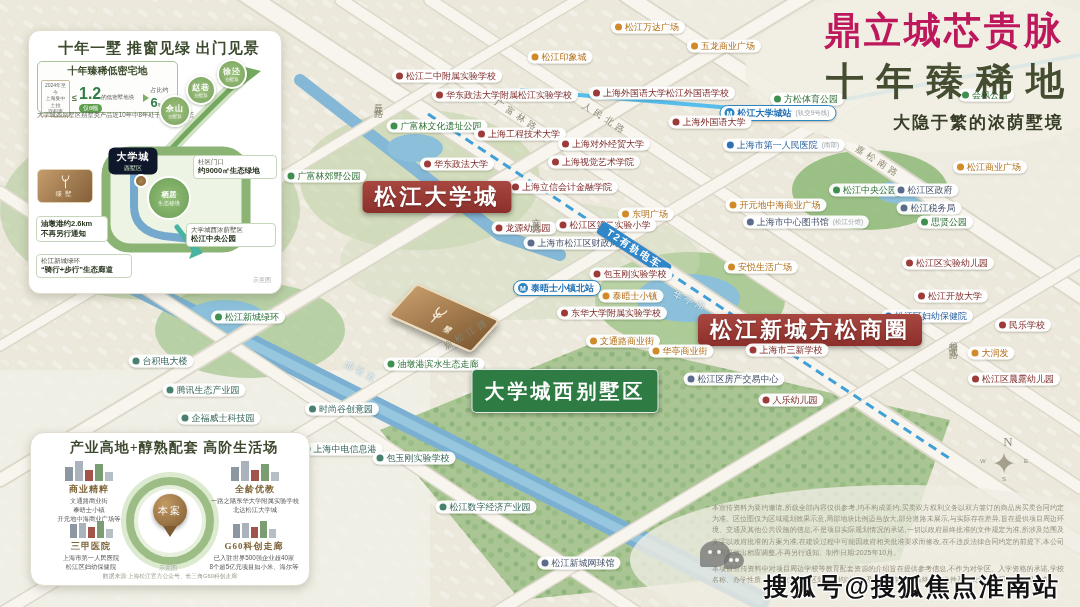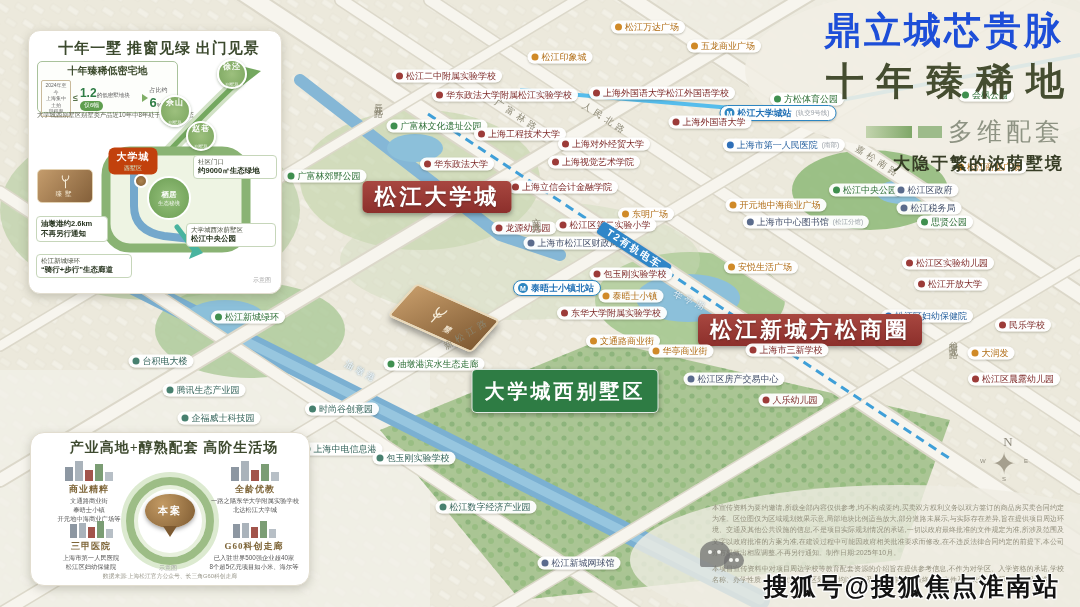"鼎立城芯贵脉" .hero-l1 { color: #1d4ed8 -> #be185d }
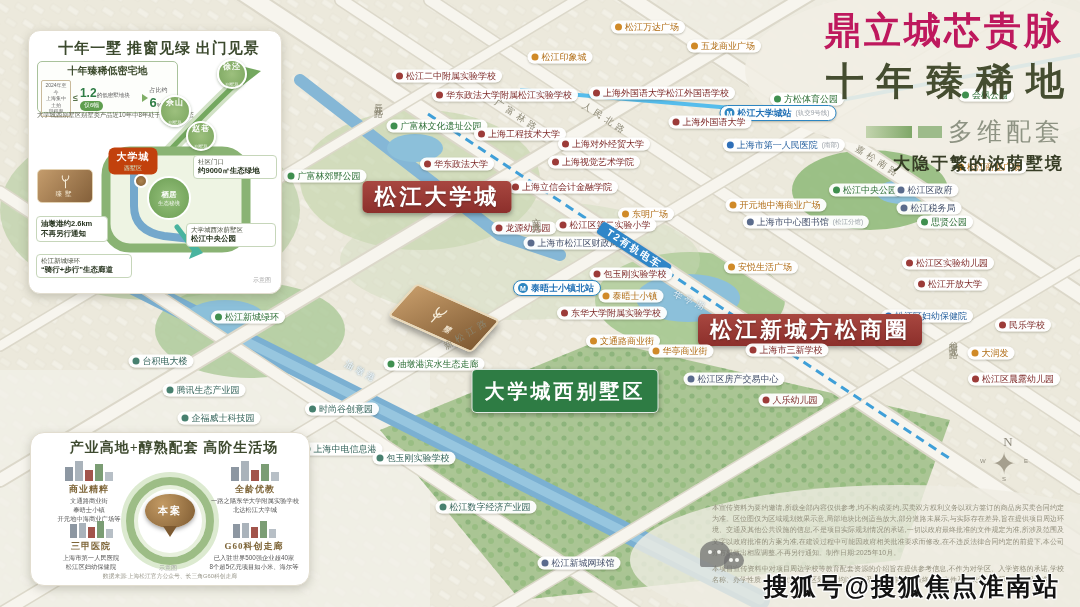"徐泾" .belt-circle { justify-content: space-between -> center }
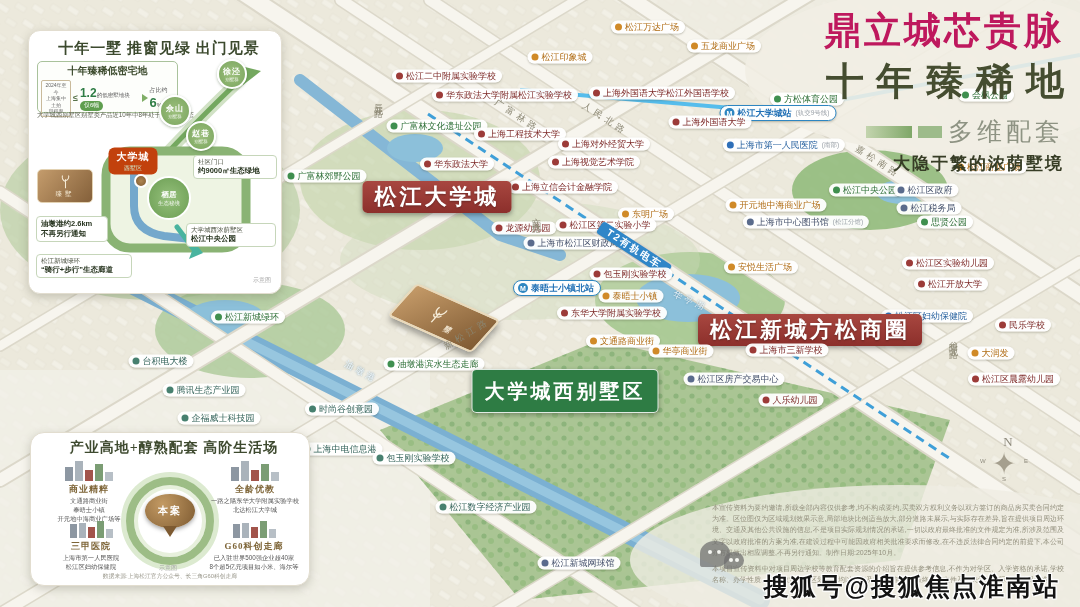"1.2" .it-stat-mid b { font-size: 12px -> 16px }
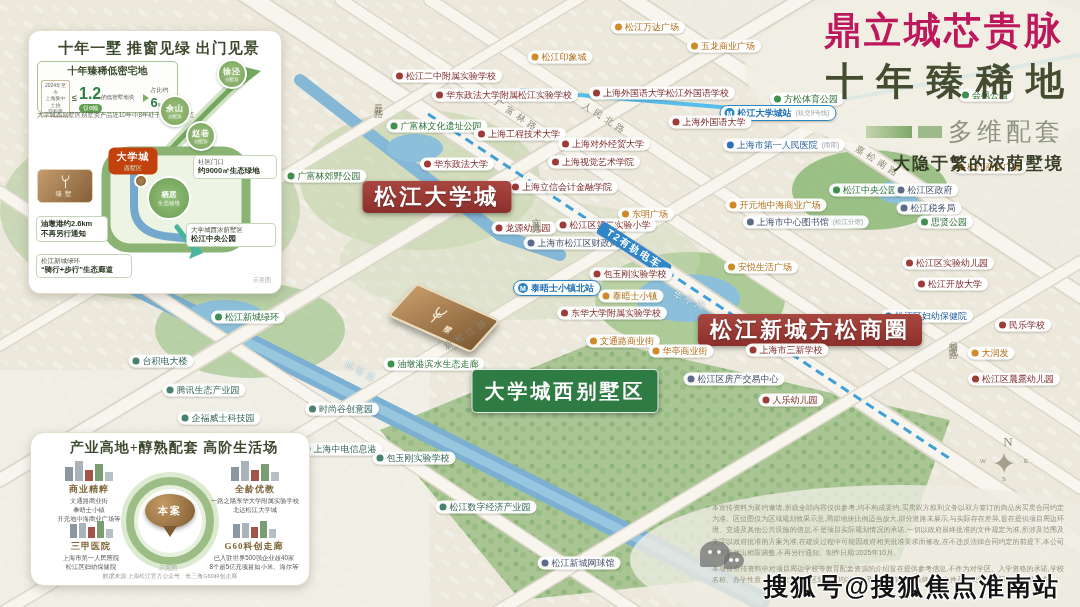"赵巷" div.belt-circle { margin-top: 46px -> none }
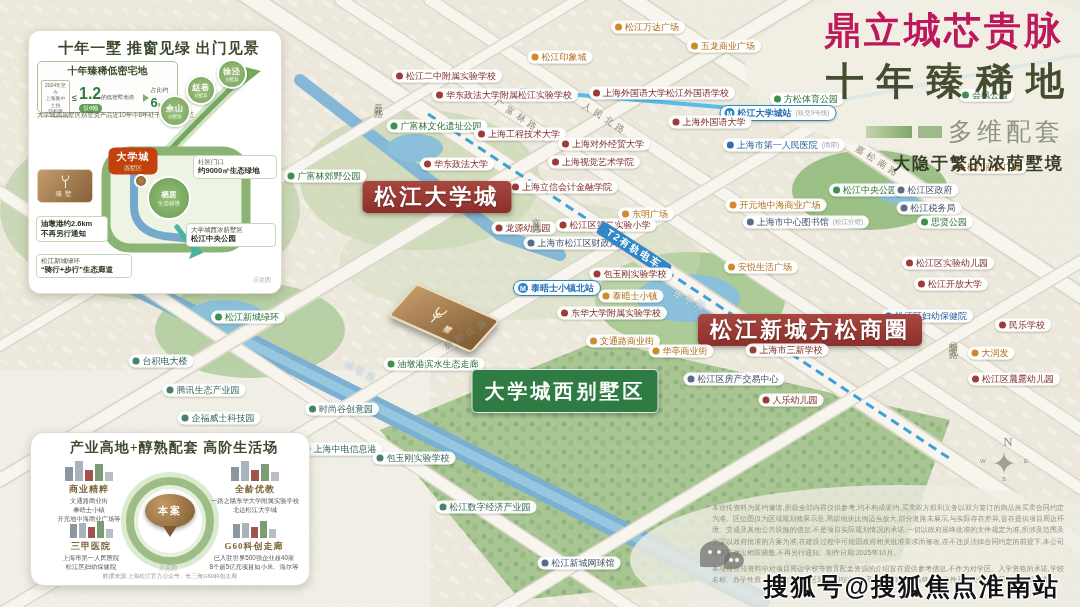"多维配套" div.hero-sub { html: <div> <span></span> <span></span> <span>多维配套</span> </div> -> none }
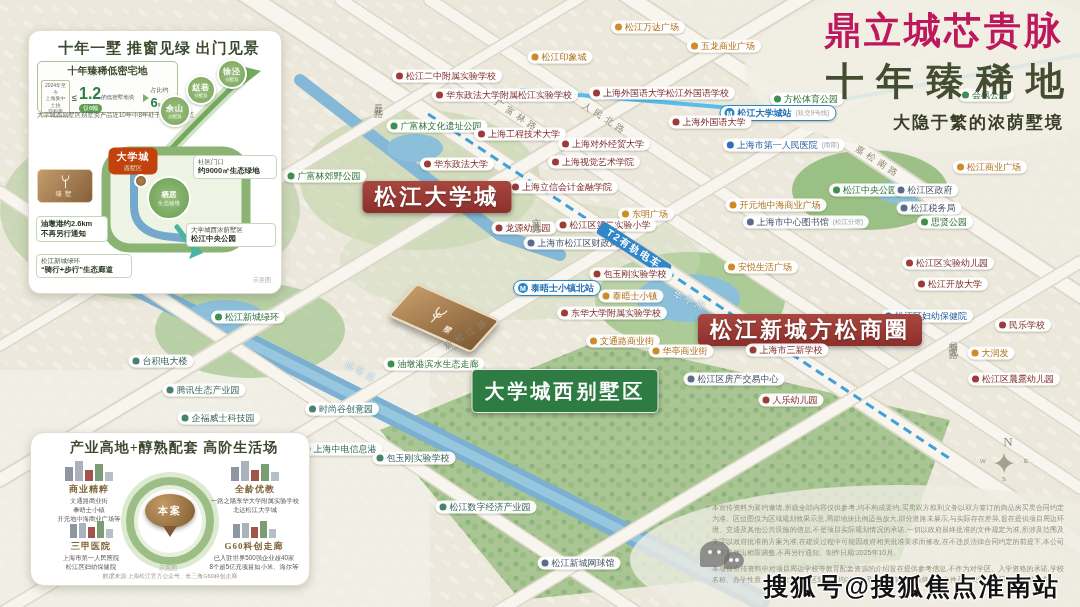"大学城" .it-zone { background: #c2410c -> #0f172a }
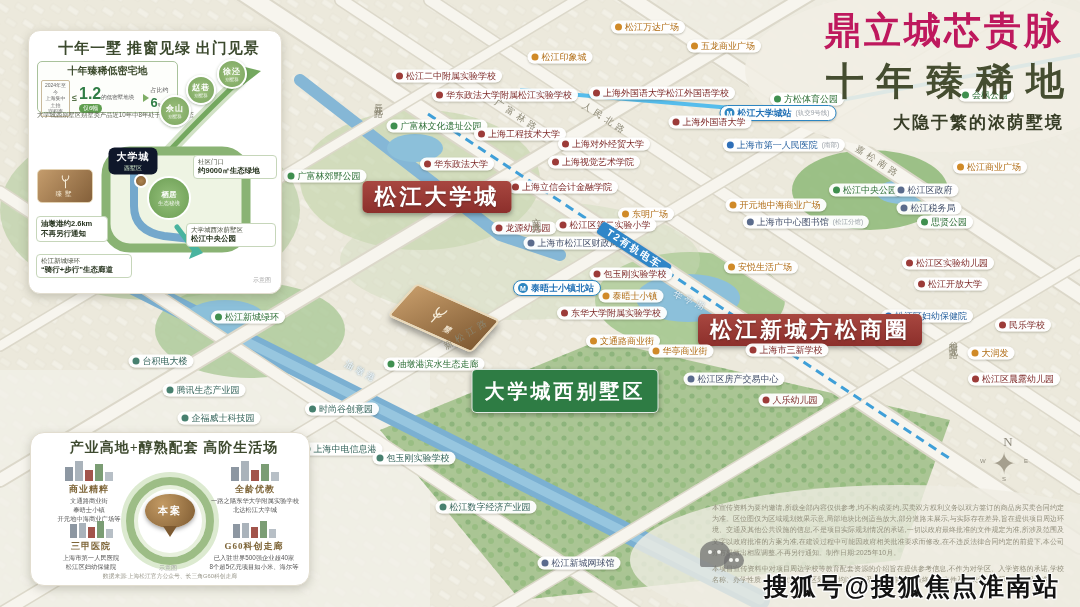"松江开放大学" div.mlabel { top: 284px -> 296px }
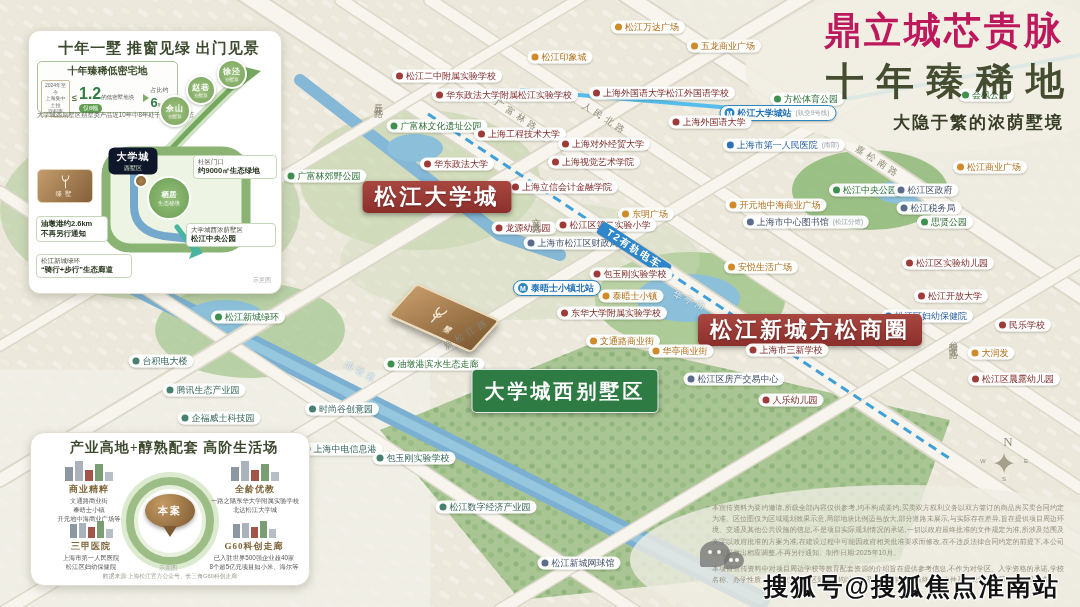"本案" .ib-pin { font-weight: 700 -> 400; width: 50px -> 34px }
